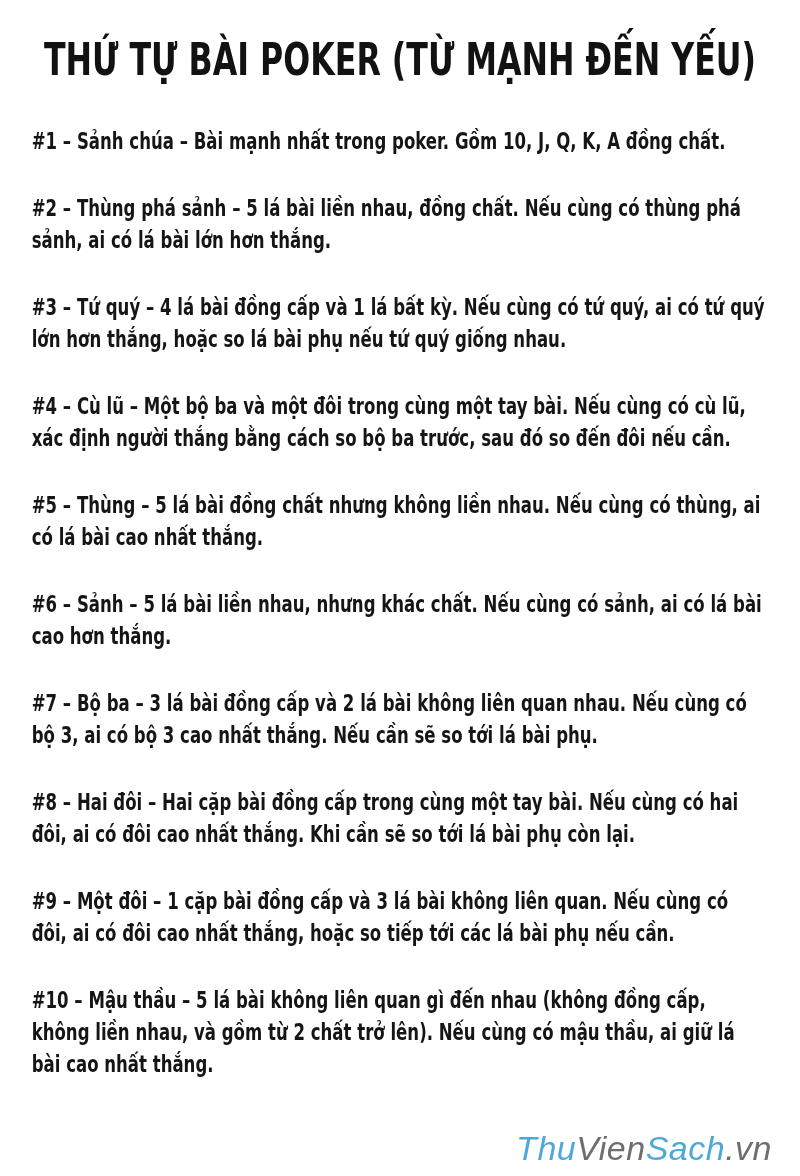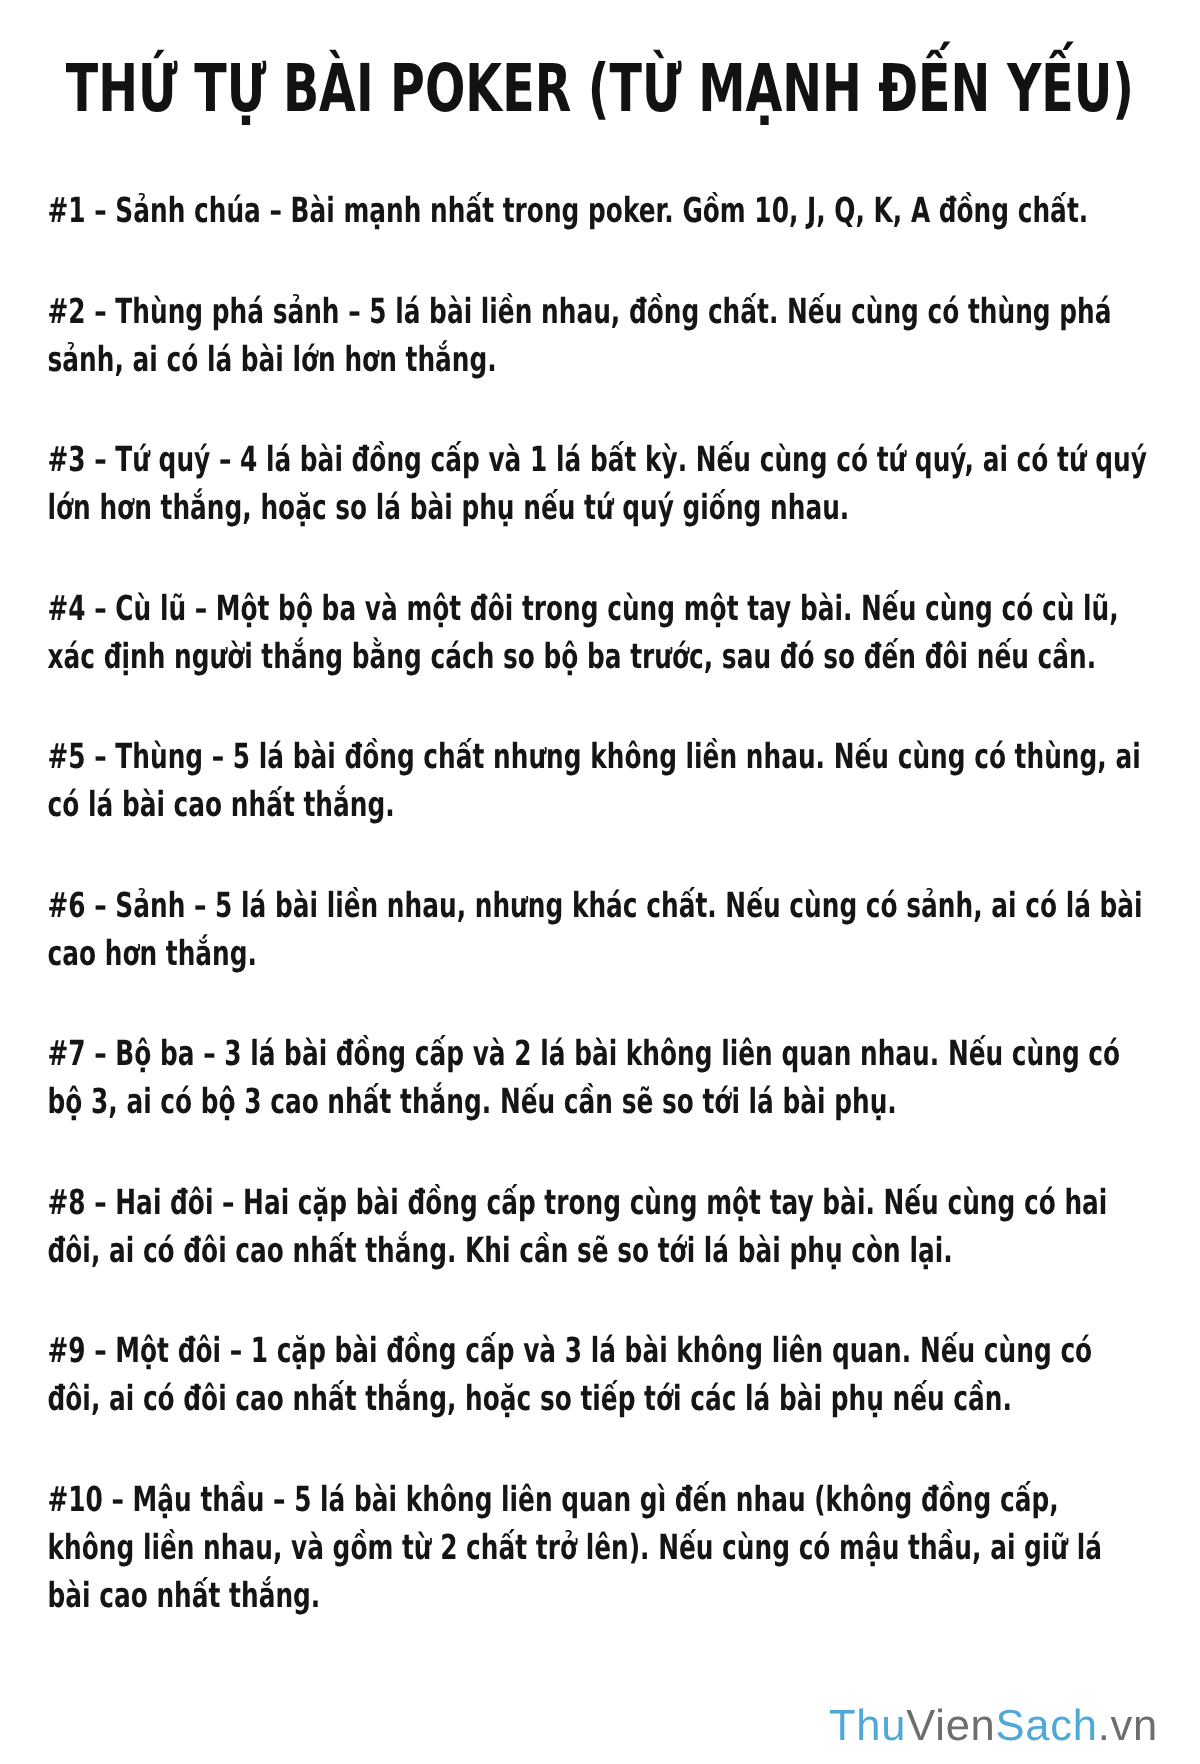"ThuVienSach.vn" .footer-logo { font-size: 29px -> 34px; font-style: none -> italic }
